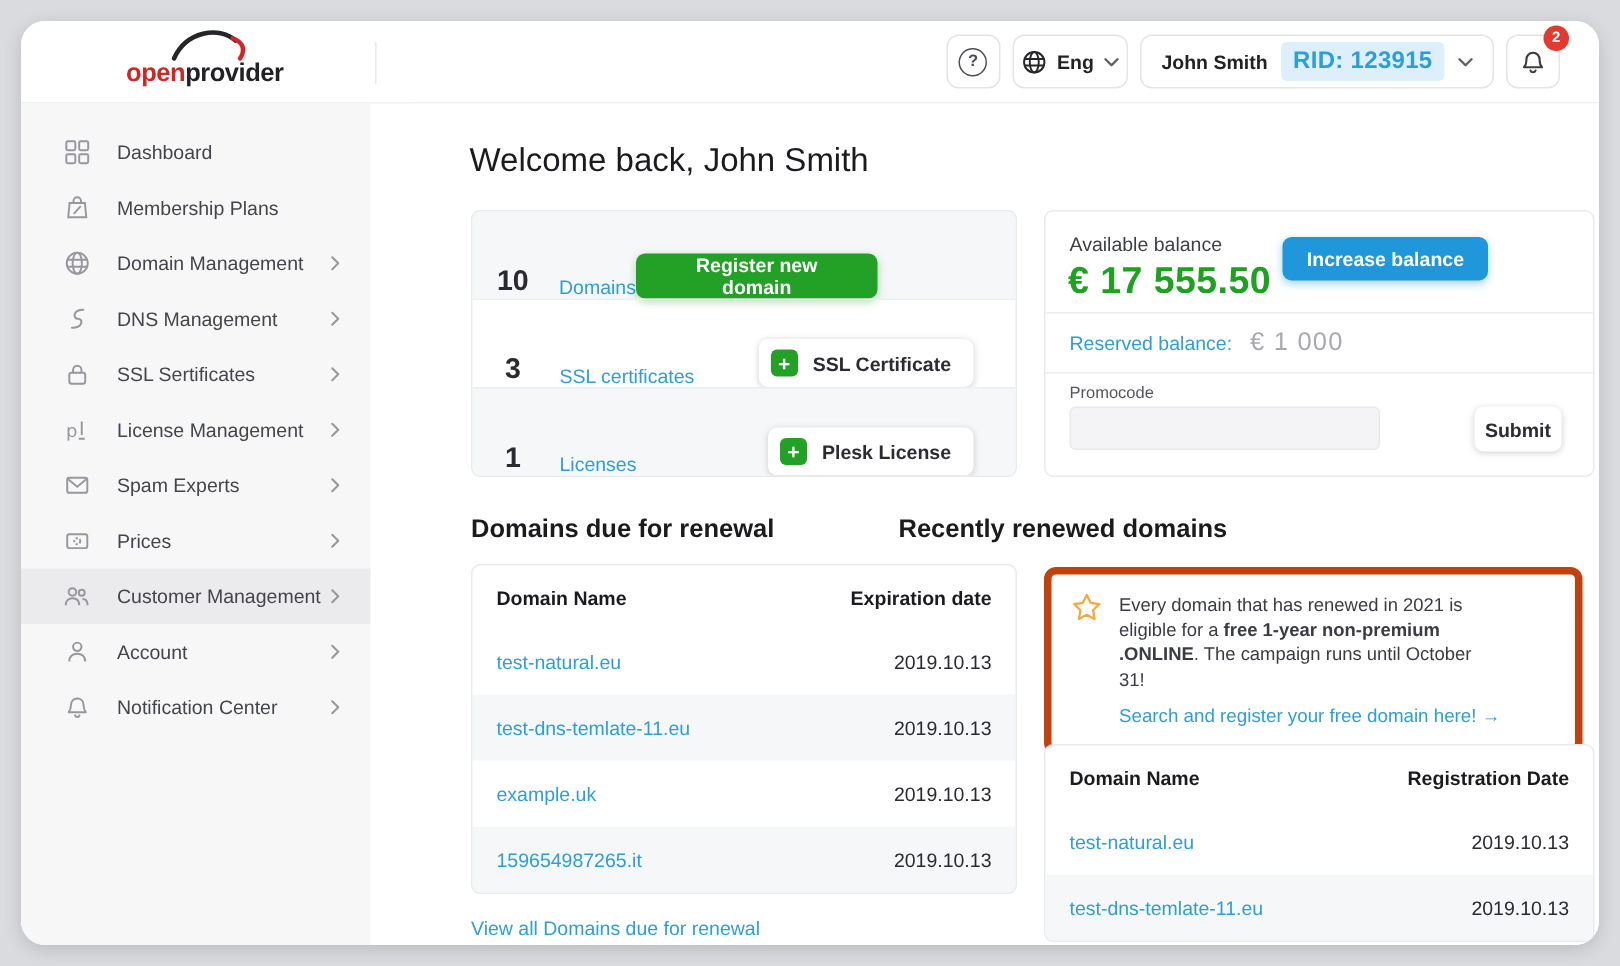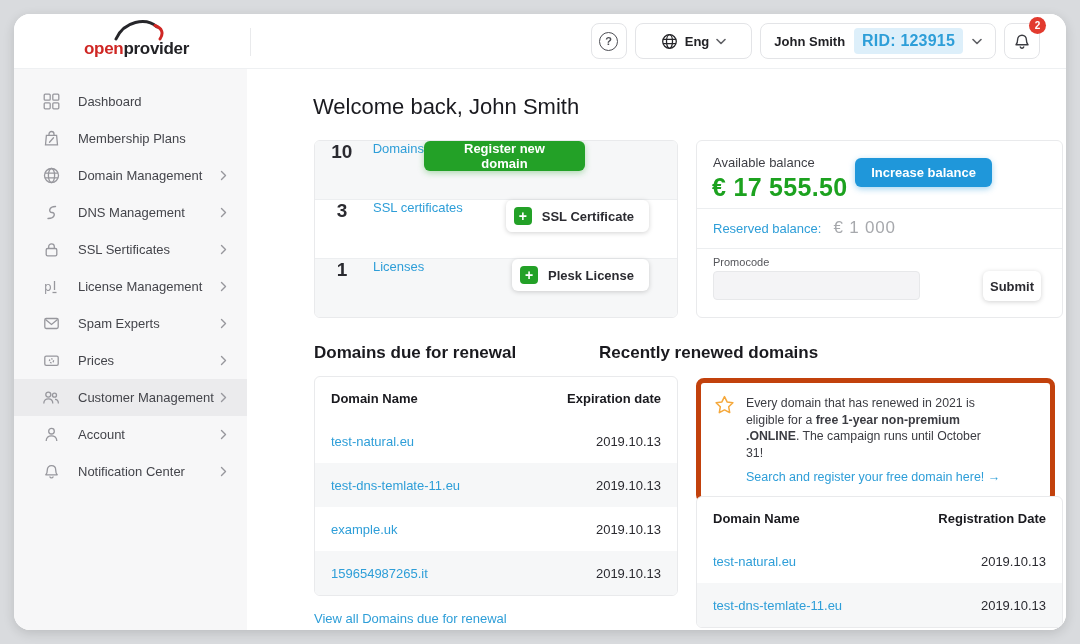"Eng" .lang-btn { padding: 0 25px -> 0 5px }
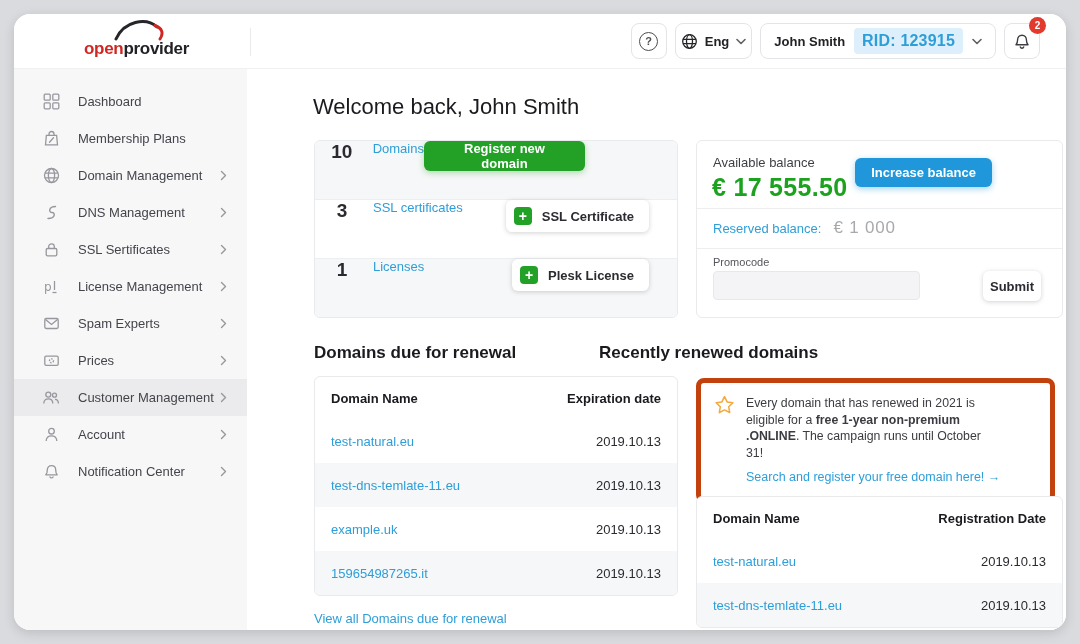"10" .stat-row { align-items: flex-start -> flex-end }
